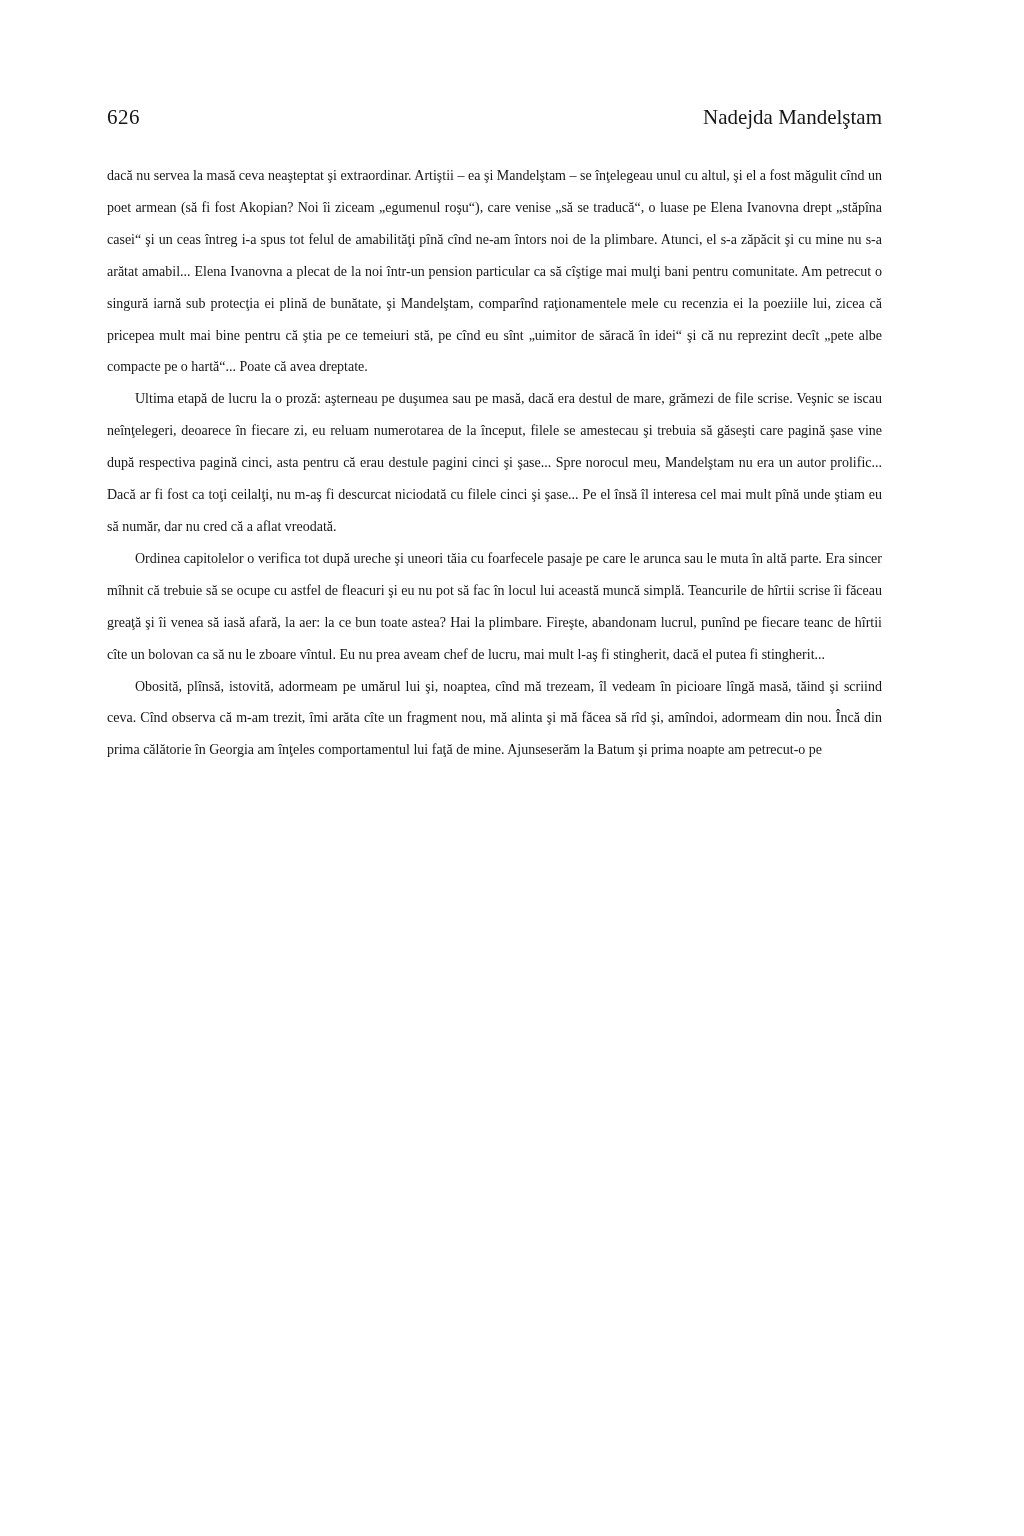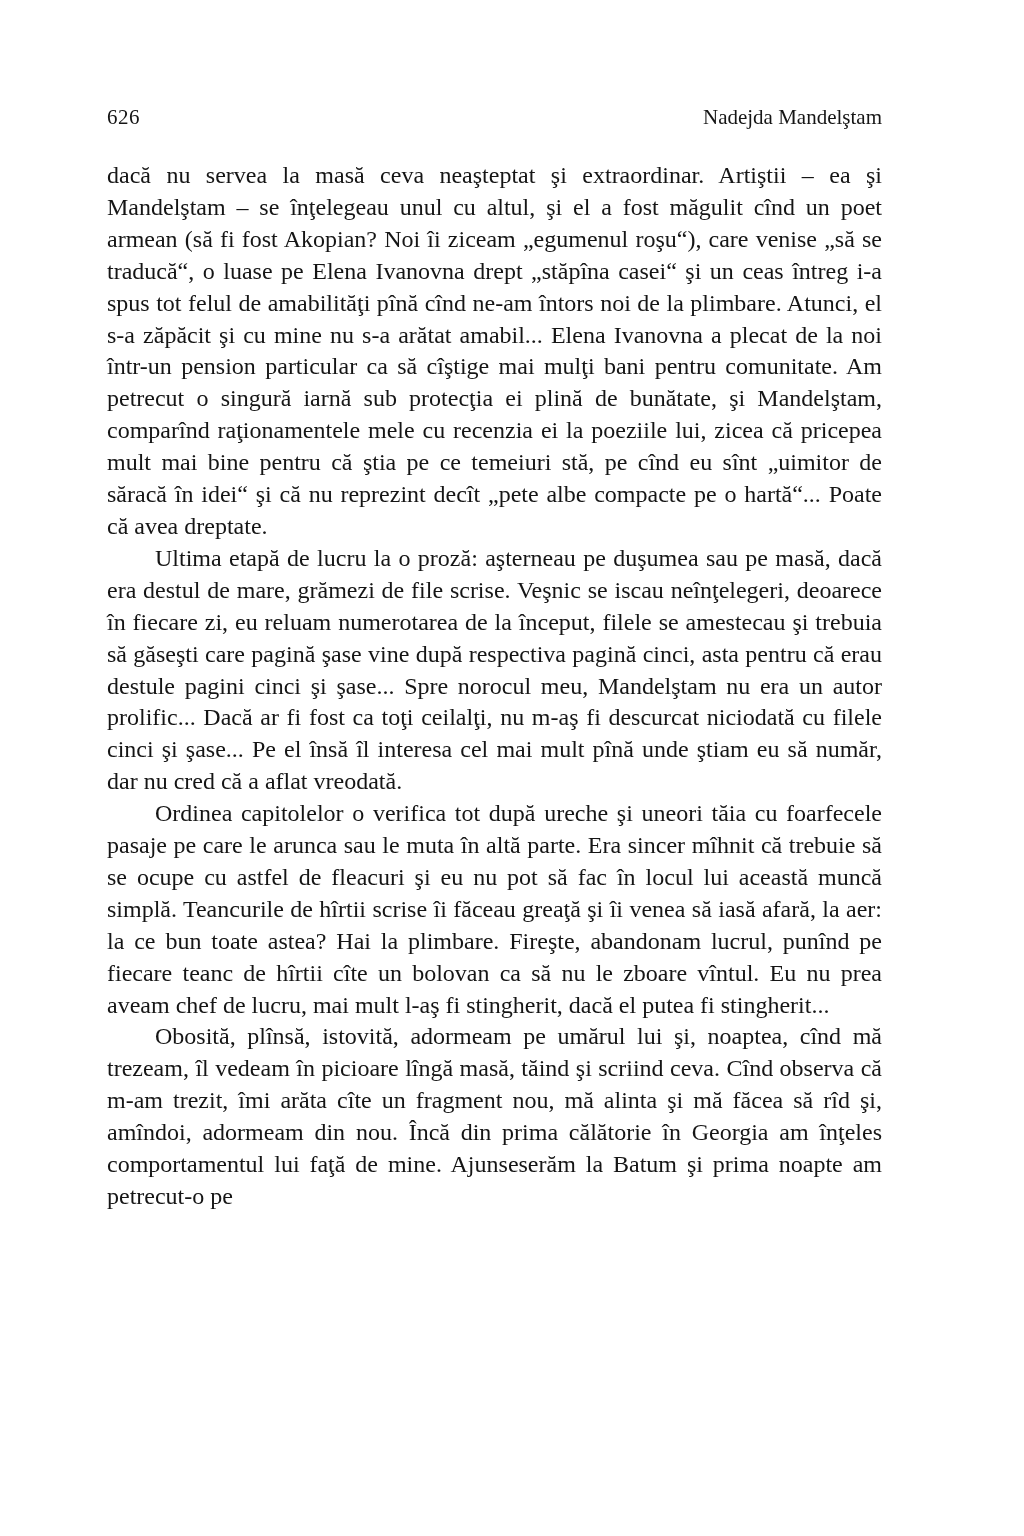"dacă nu servea la masă" .body-text { font-size: 24px -> 14px }
